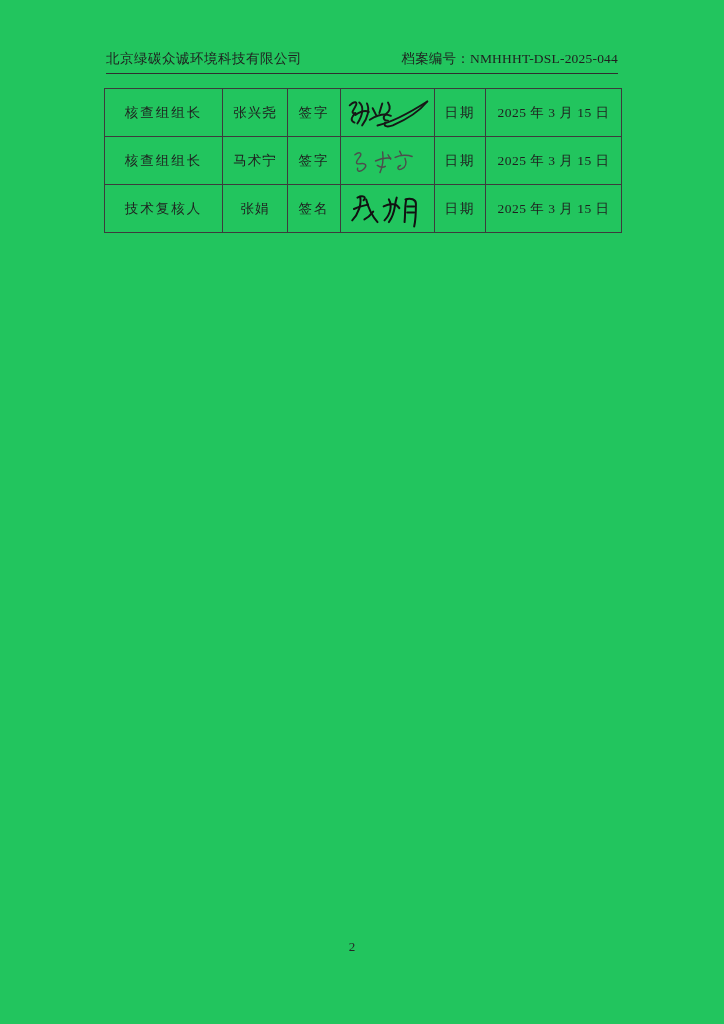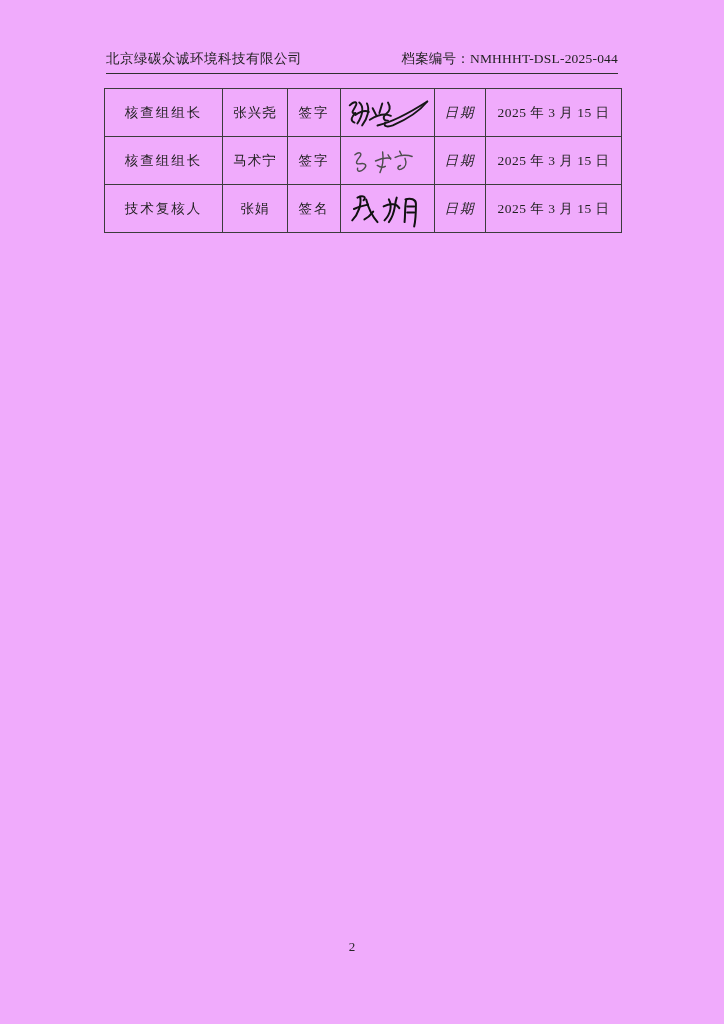"北京绿碳众诚环境科技有限公司" .page { background: #f0abfc -> #22c55e }
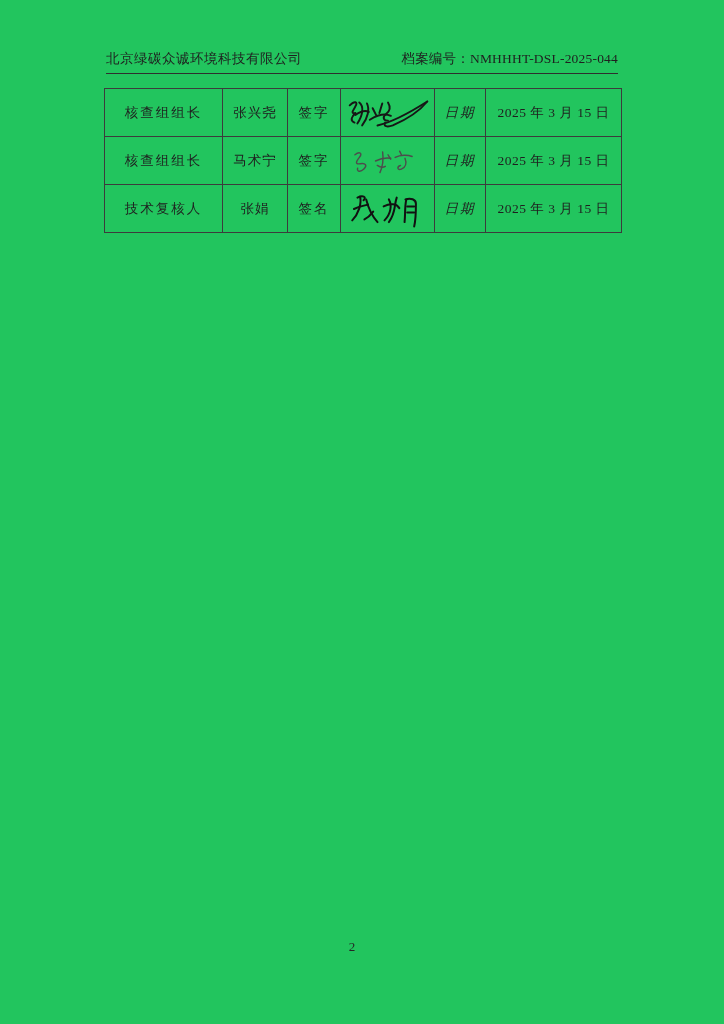"日期" td.dlabel { font-style: italic -> none }
